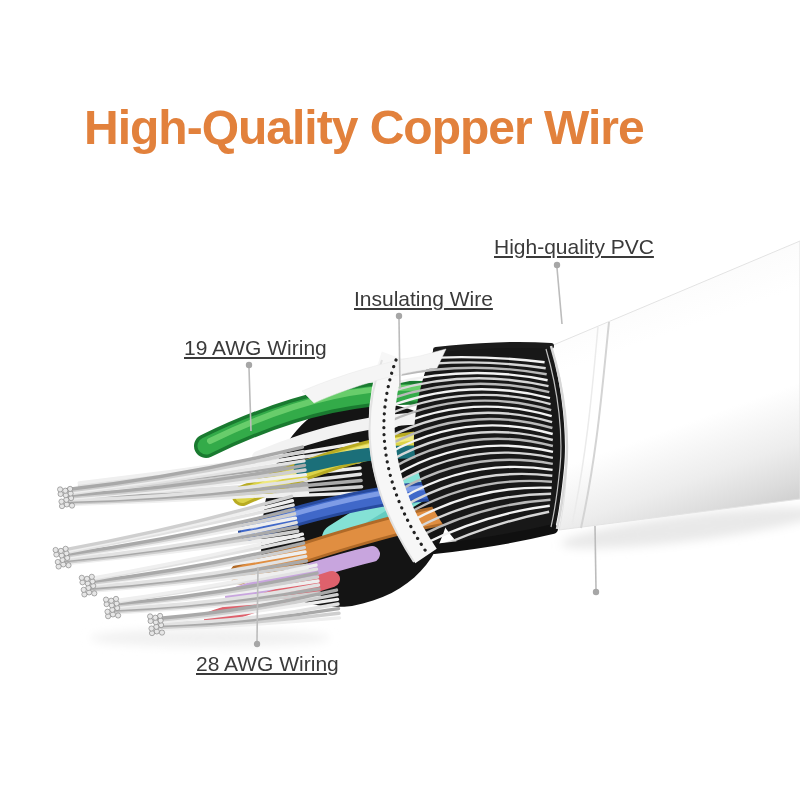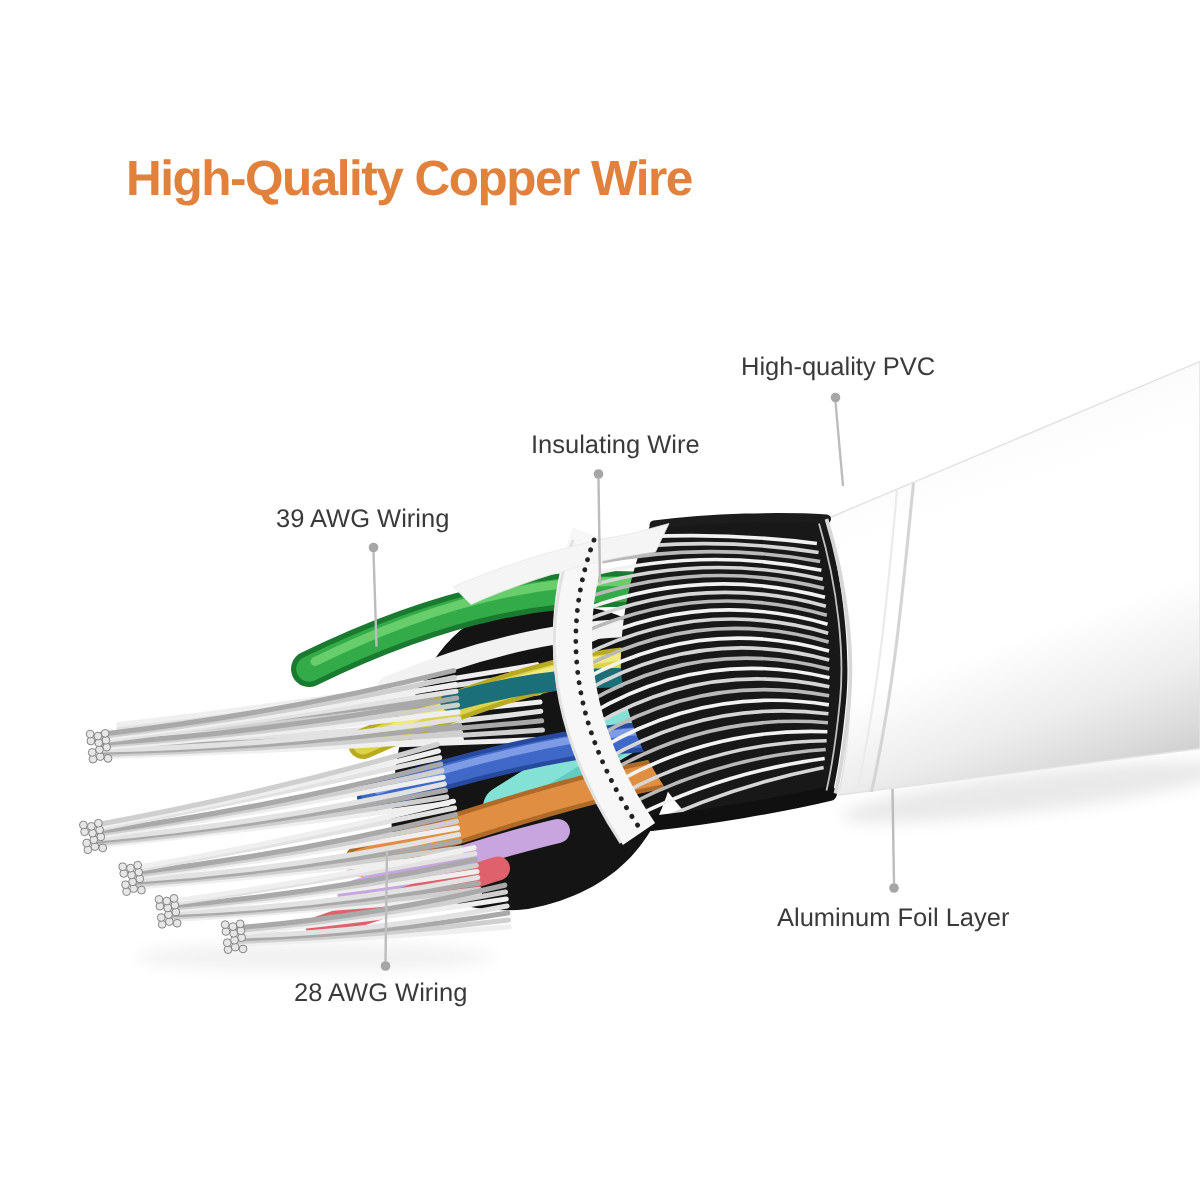"High-Quality Copper Wire" .title { font-size: 33px -> 48px }
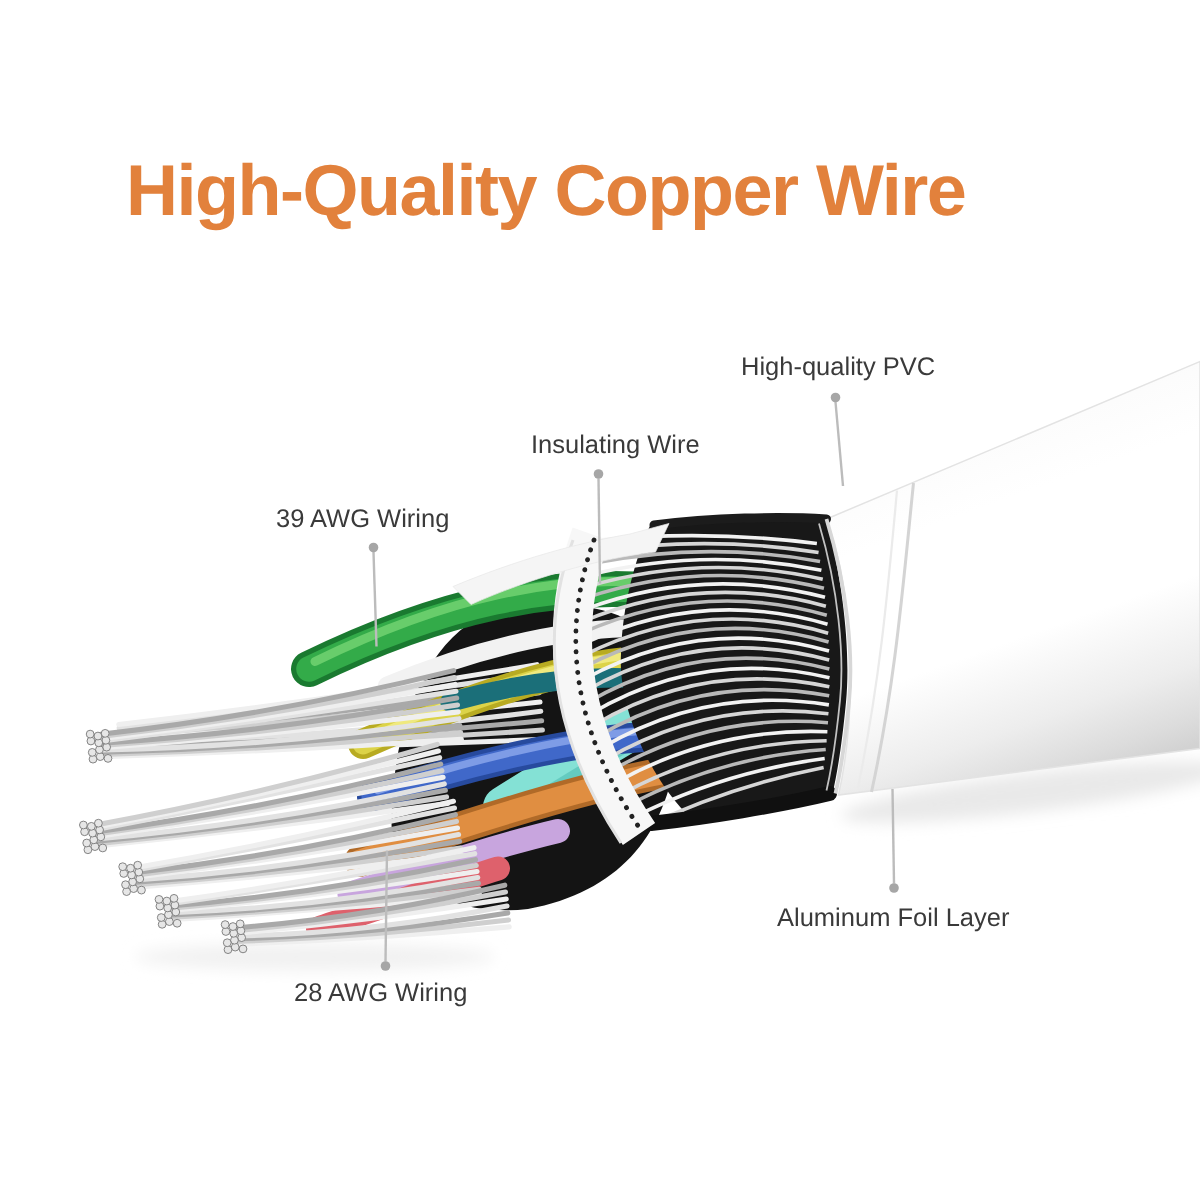"High-quality PVC" .lbl { font-size: 17px -> 21px; text-decoration: none -> underline }
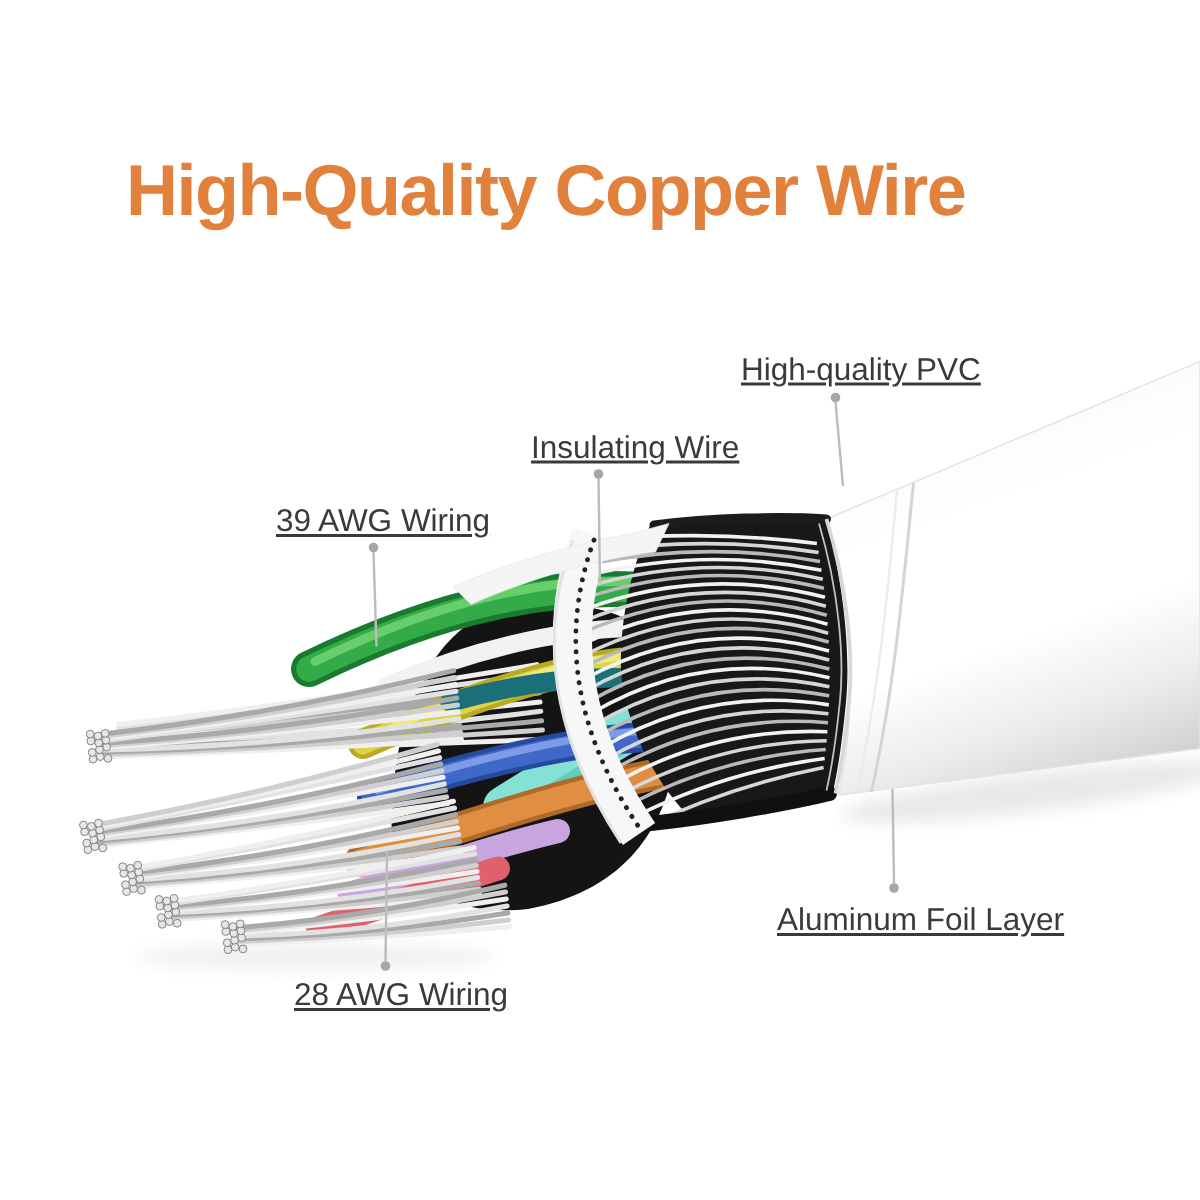"39 AWG Wiring" div.lbl { text: 39 -> 19 }
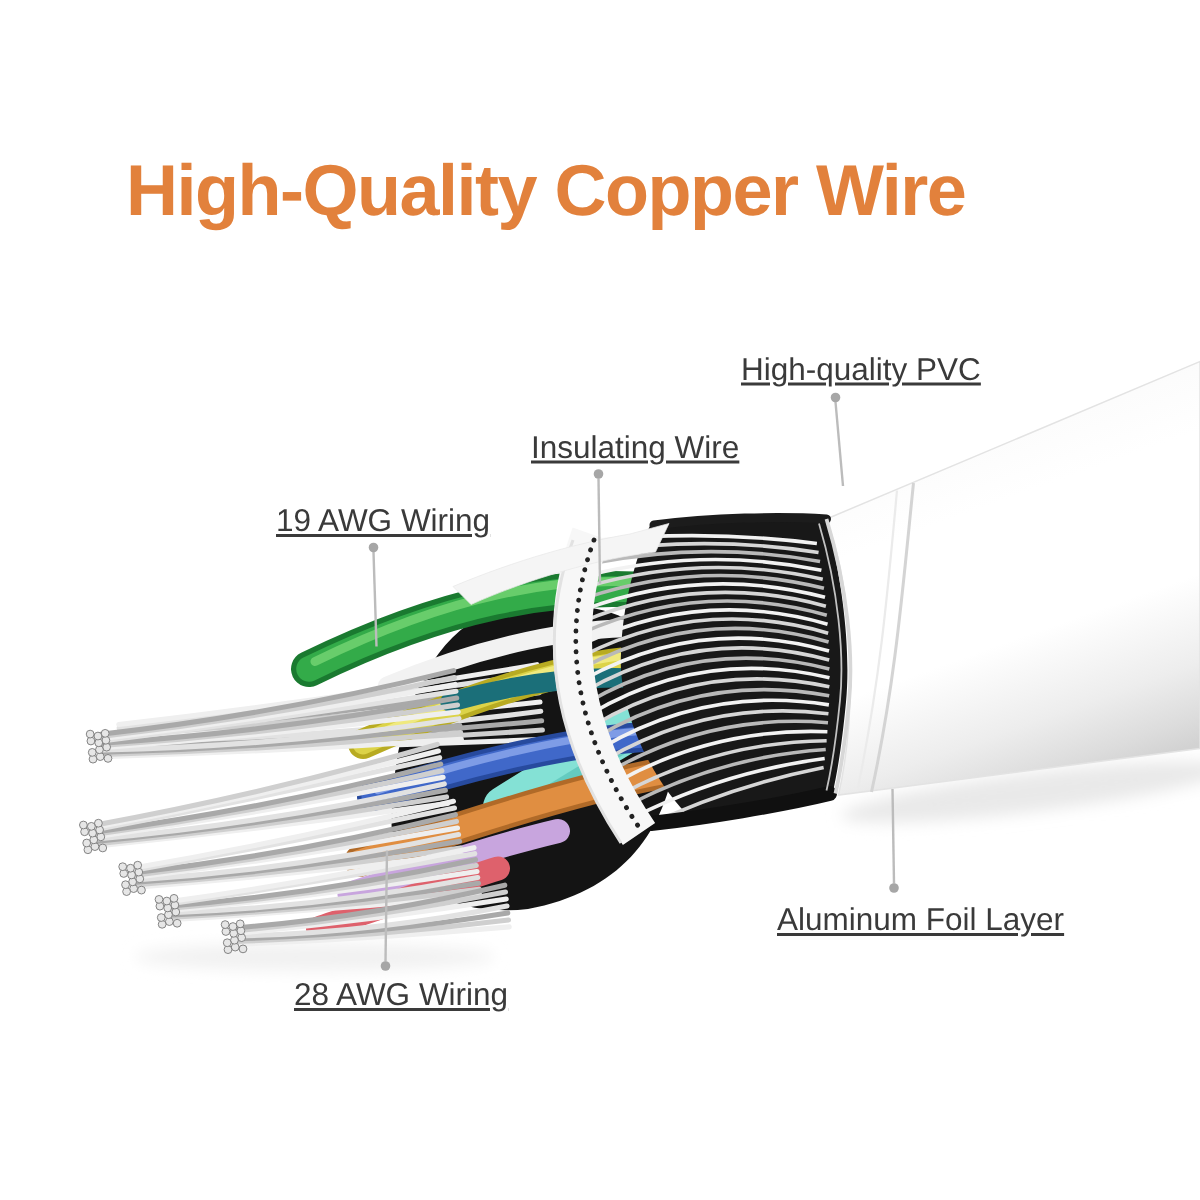"Aluminum Foil Layer" div.lbl { html: <div>Aluminum Foil Layer</div> -> none }
